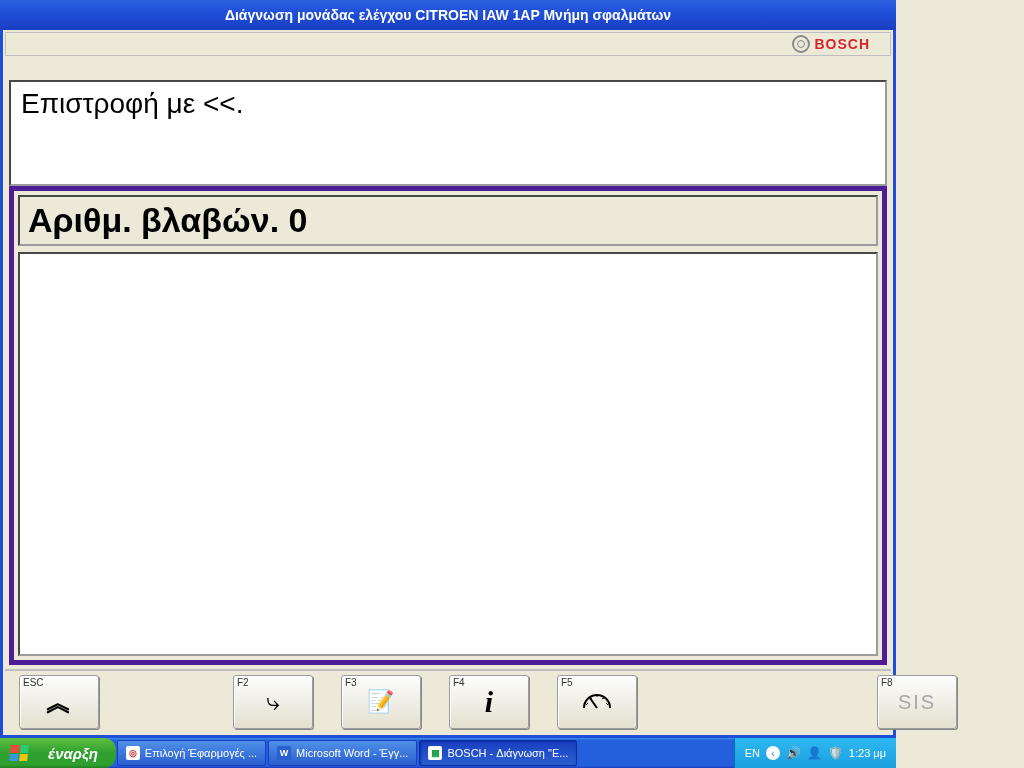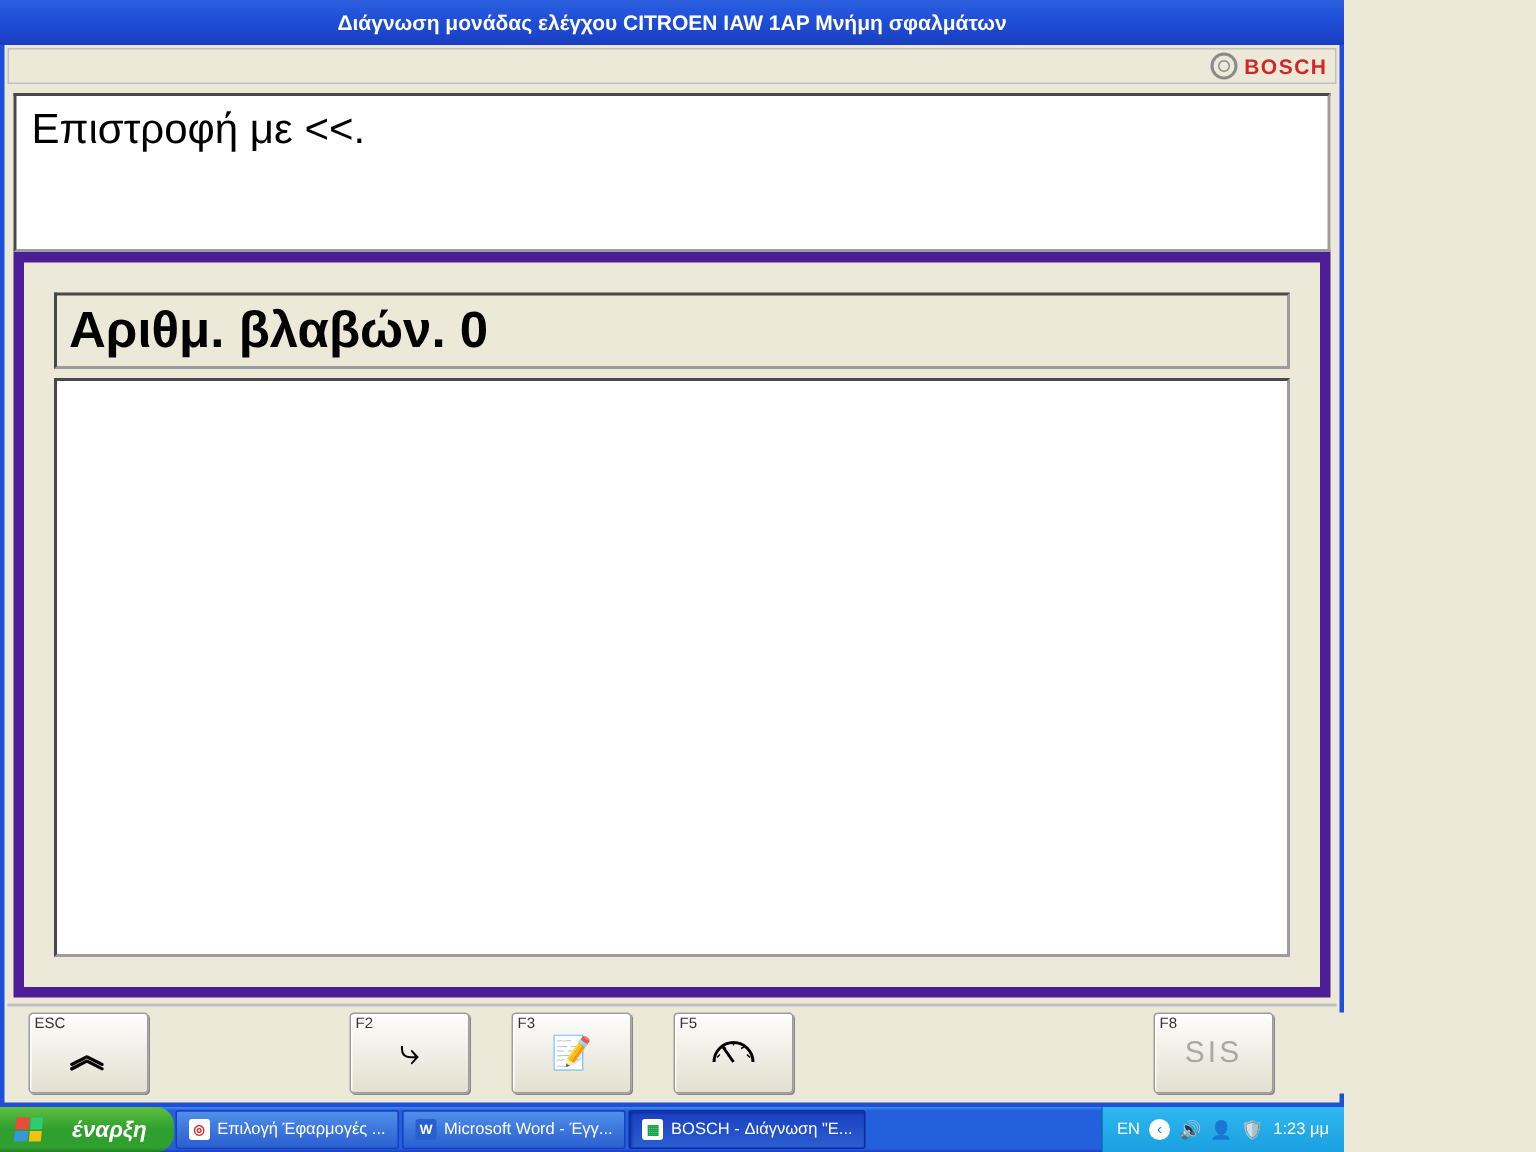"BOSCH" .brand-bar { margin-bottom: 2px -> 20px; padding: 0 5px -> 0 20px }
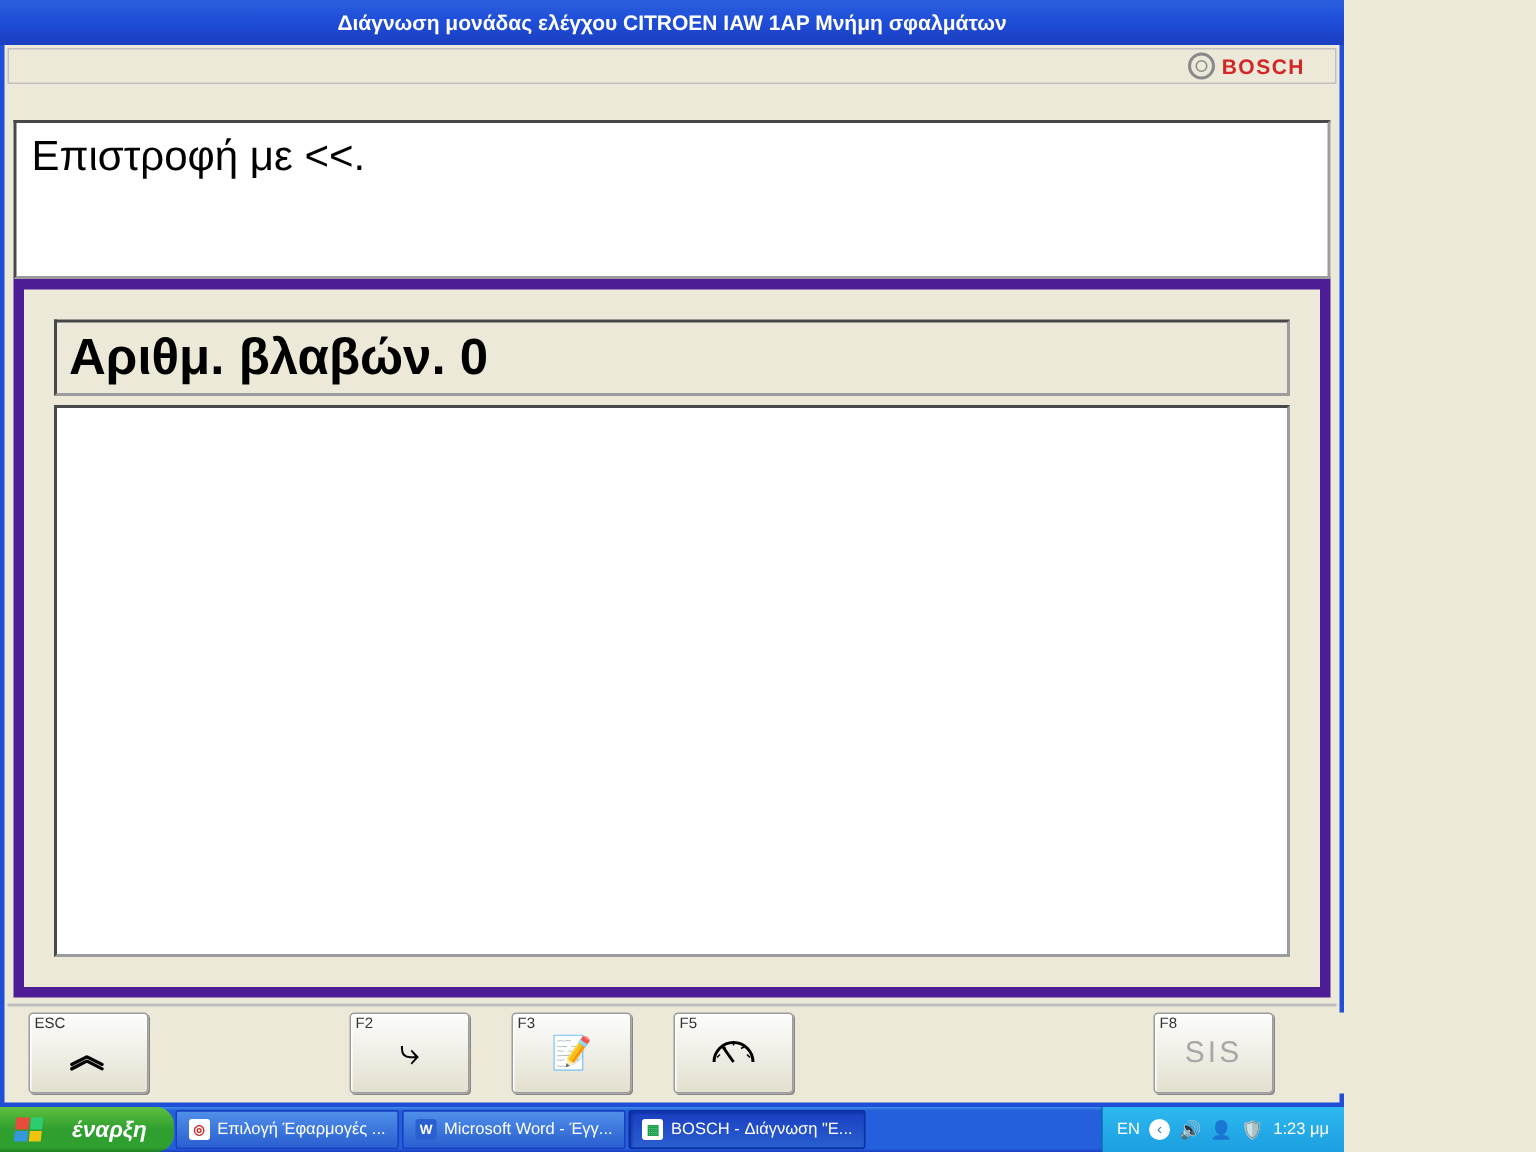"Αριθμ. βλαβών. 0" .greenframe { border: 7px solid #4c1d95 -> 5px solid #4c1d95; padding: 20px -> 4px }
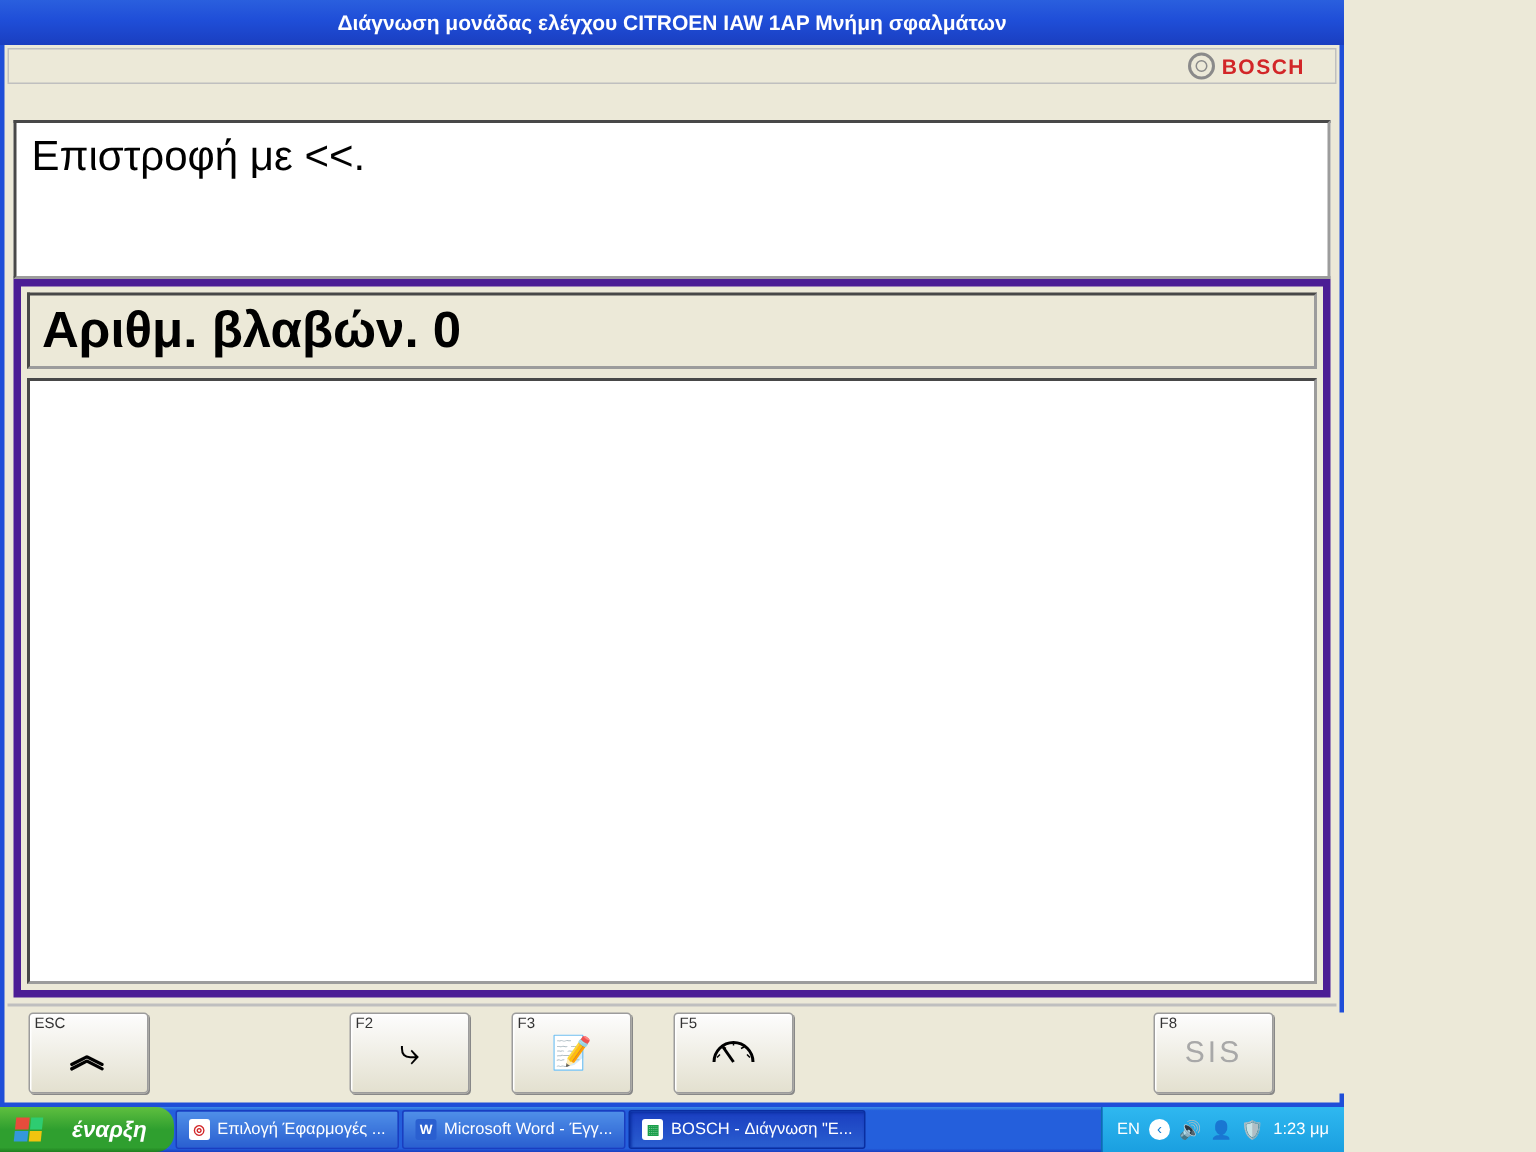"F4" div.fkey { html: none -> <div> <span>F4</span> <span>i</span> </div> }
